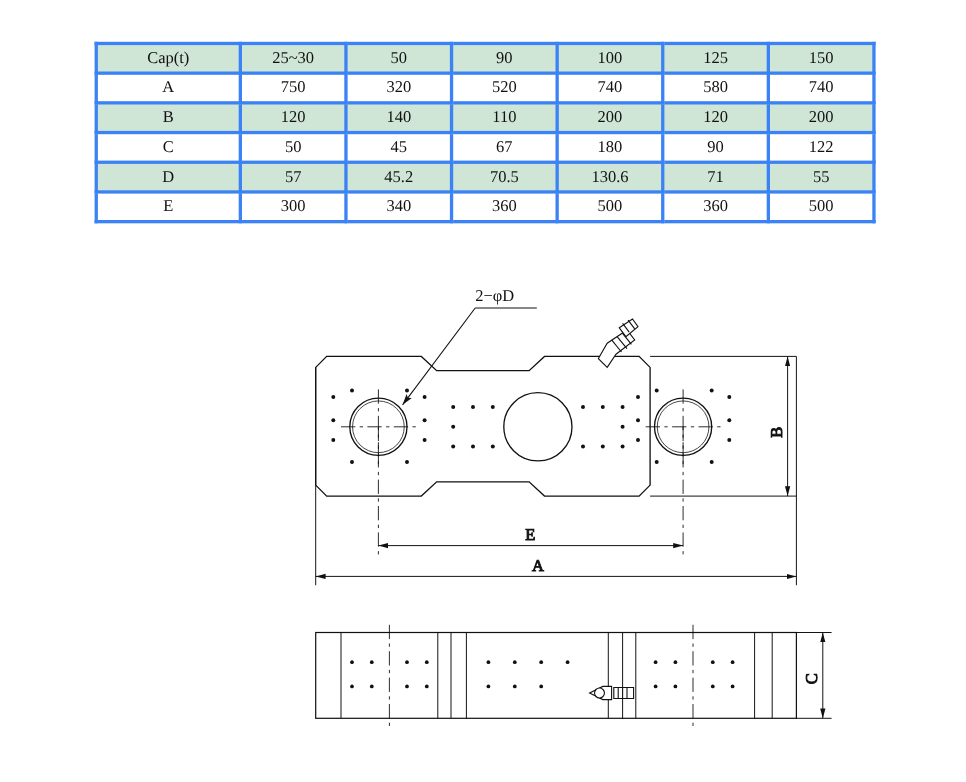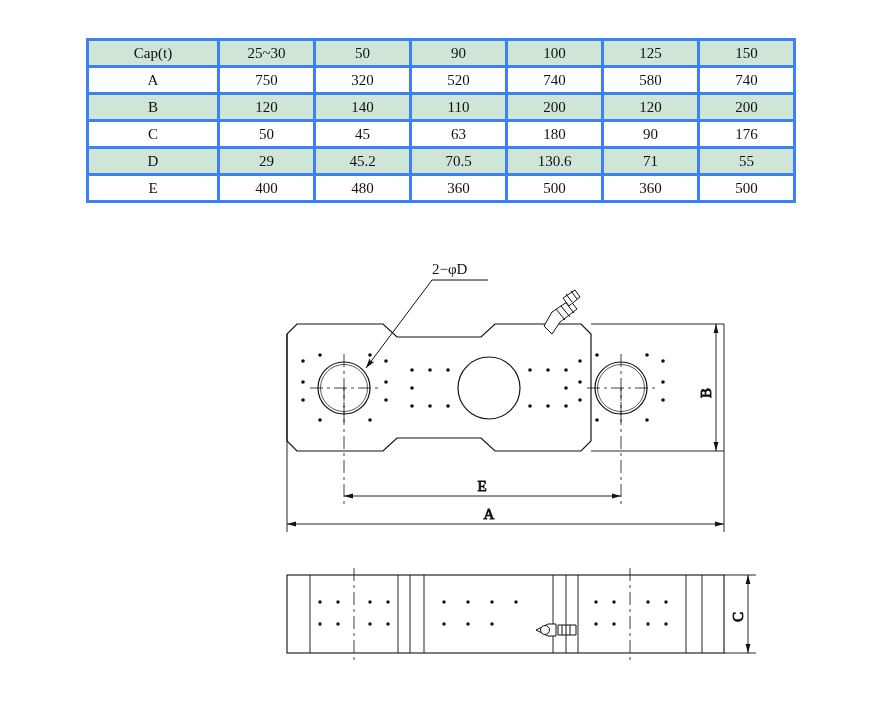"63" td.datacell { text: 63 -> 67 }
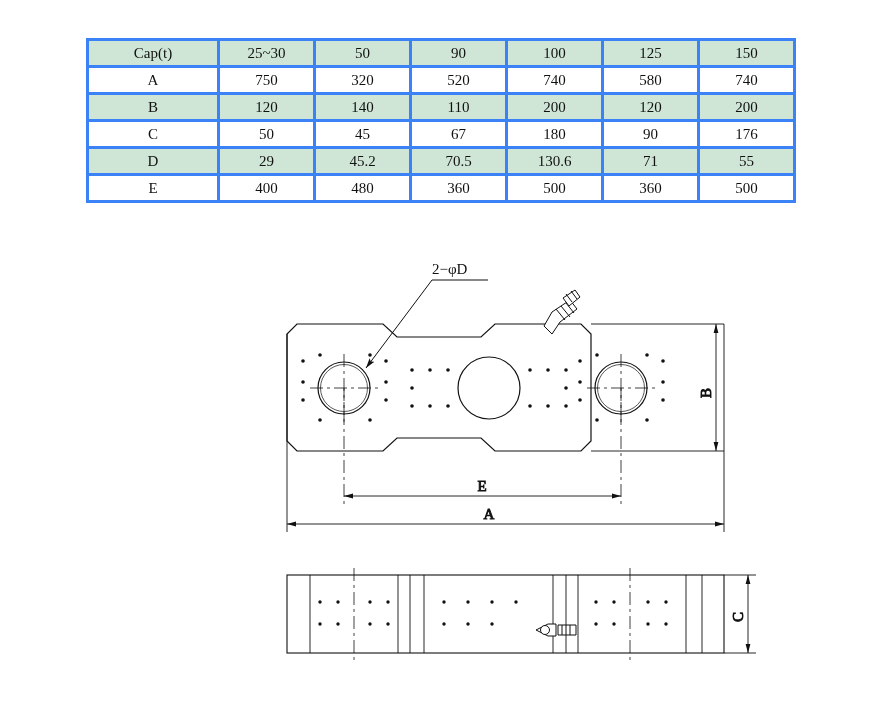"176" td.datacell { text: 176 -> 122 }
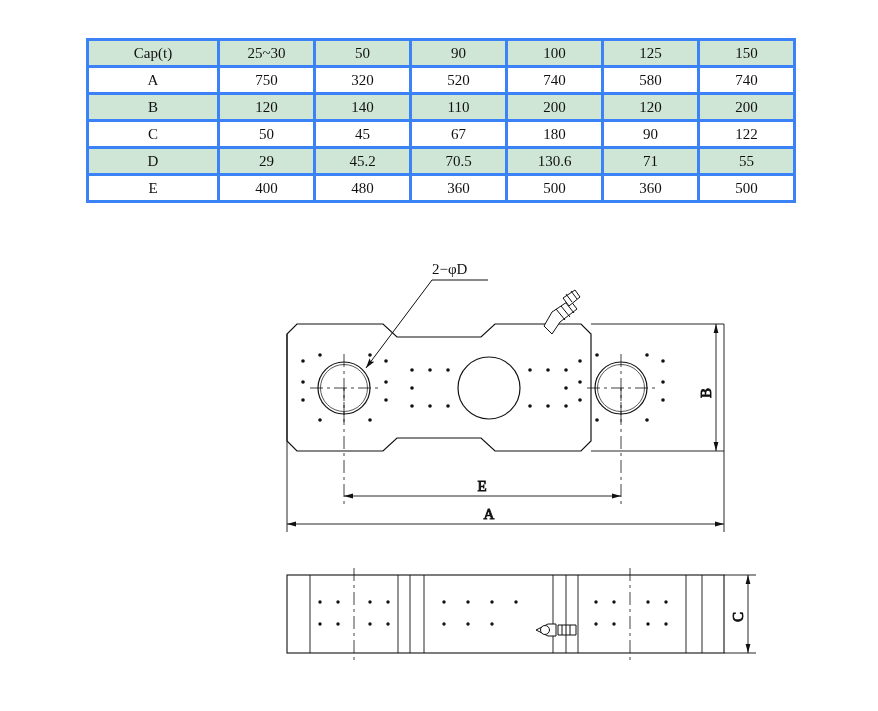"29" td.datacell { text: 29 -> 57 }
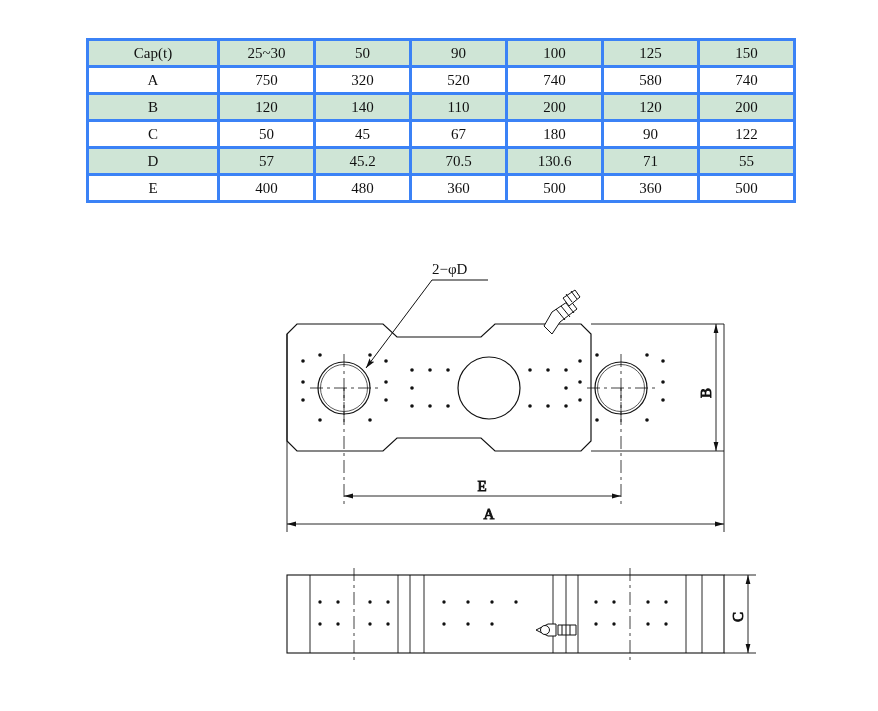"400" td.datacell { text: 400 -> 300 }
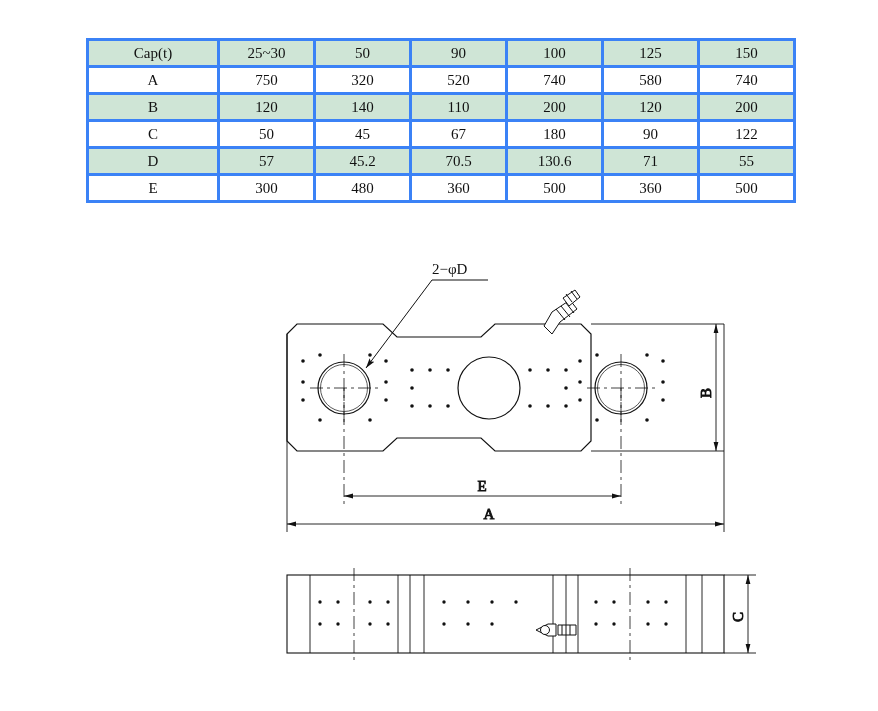"480" td.datacell { text: 480 -> 340 }
